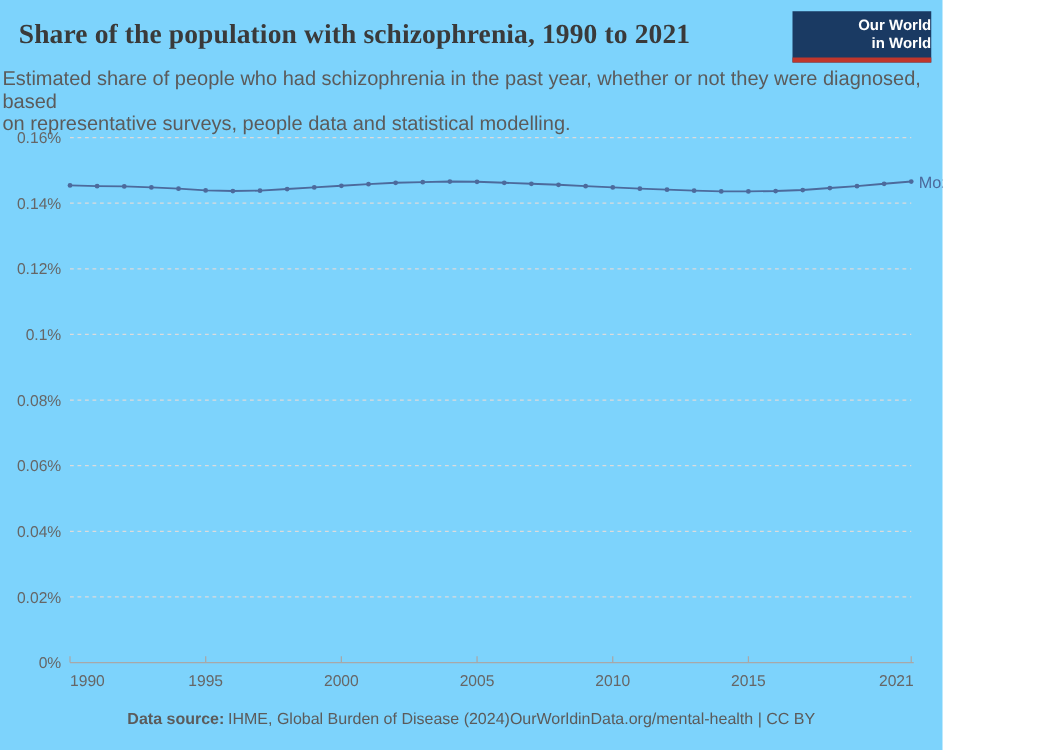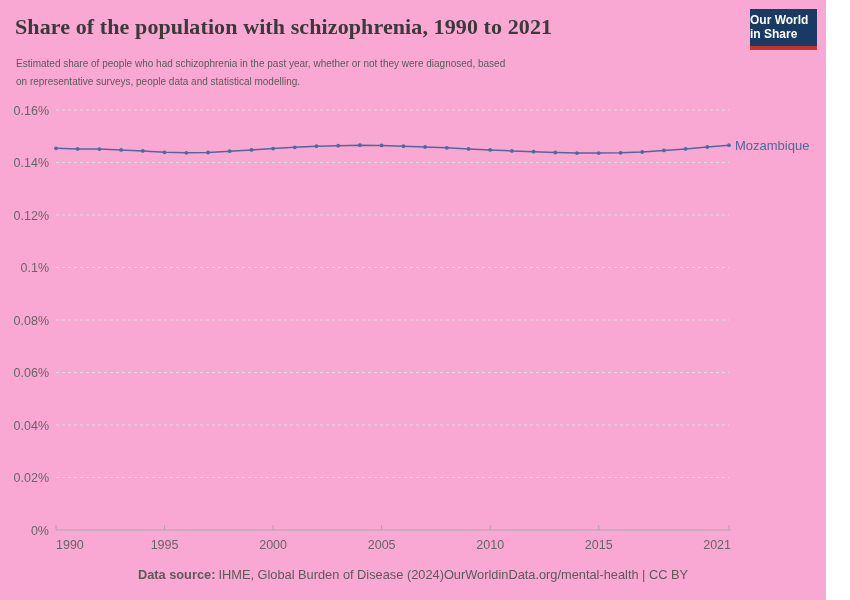"Share of the population with" .canvas { background: #f9a8d4 -> #7dd3fc; width: 826px -> 754px }
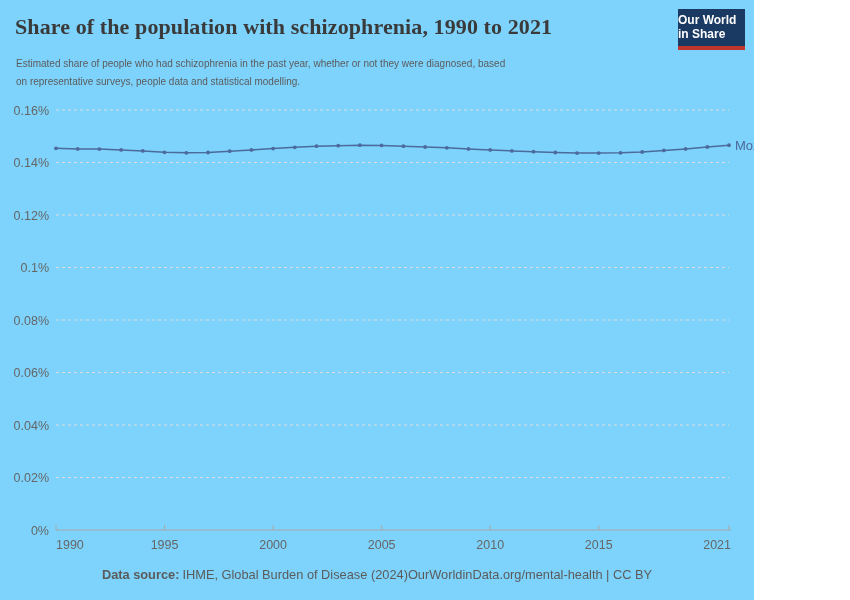"Our World" .logo { align-items: flex-start -> flex-end; padding-left: none -> 44px }
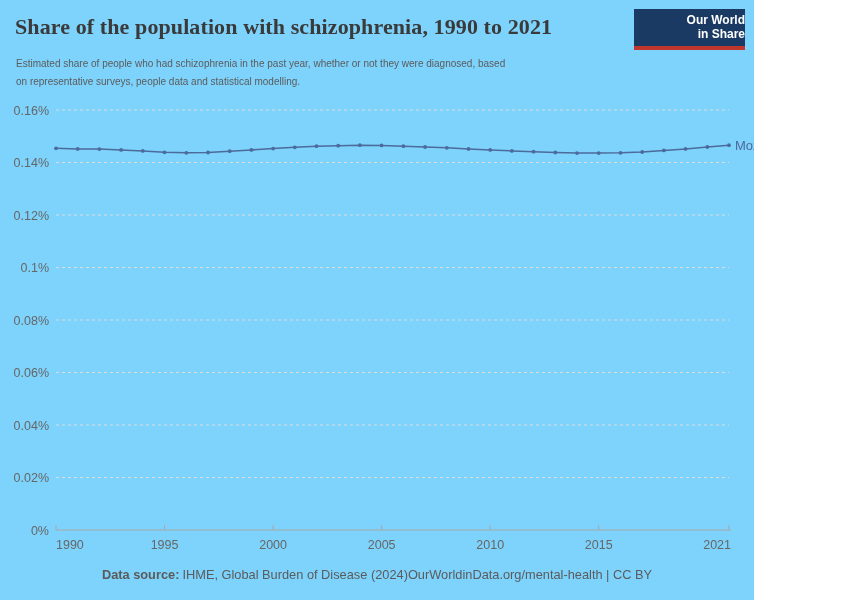"in Share" span { text: Share -> World }
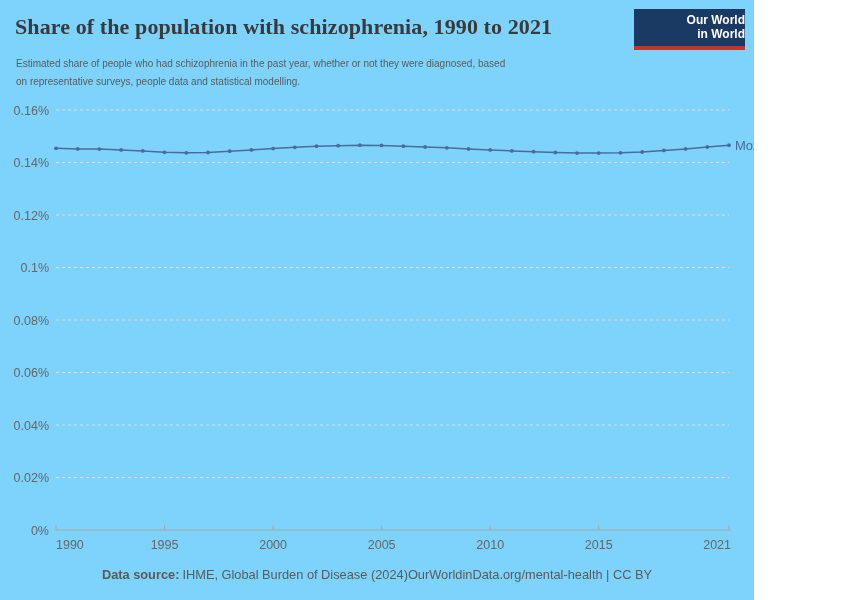"Estimated share of people who" .subtitle { font-size: 10px -> 16px; left: 16px -> 2px }
